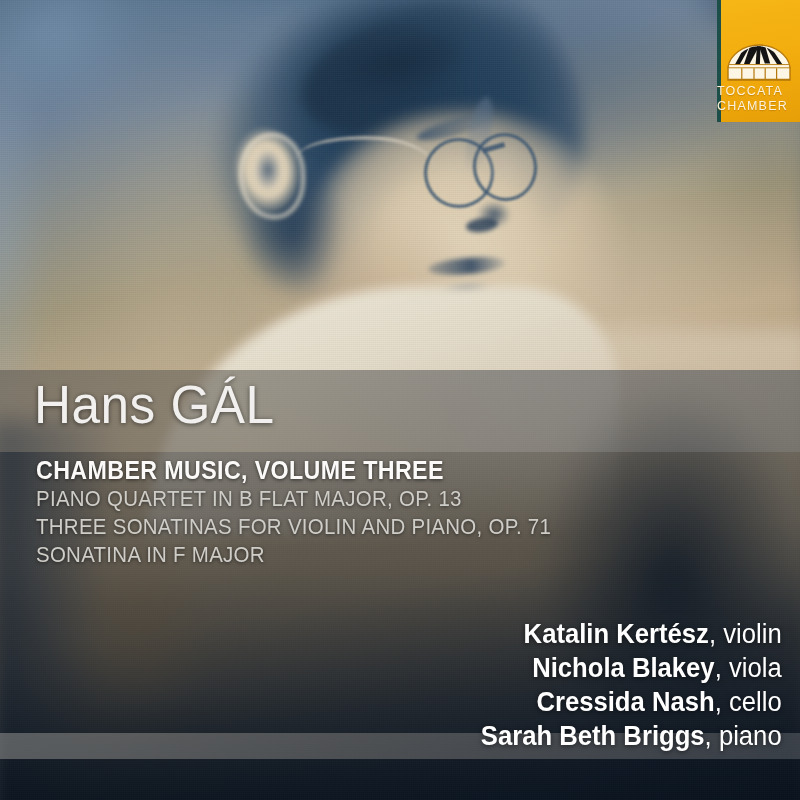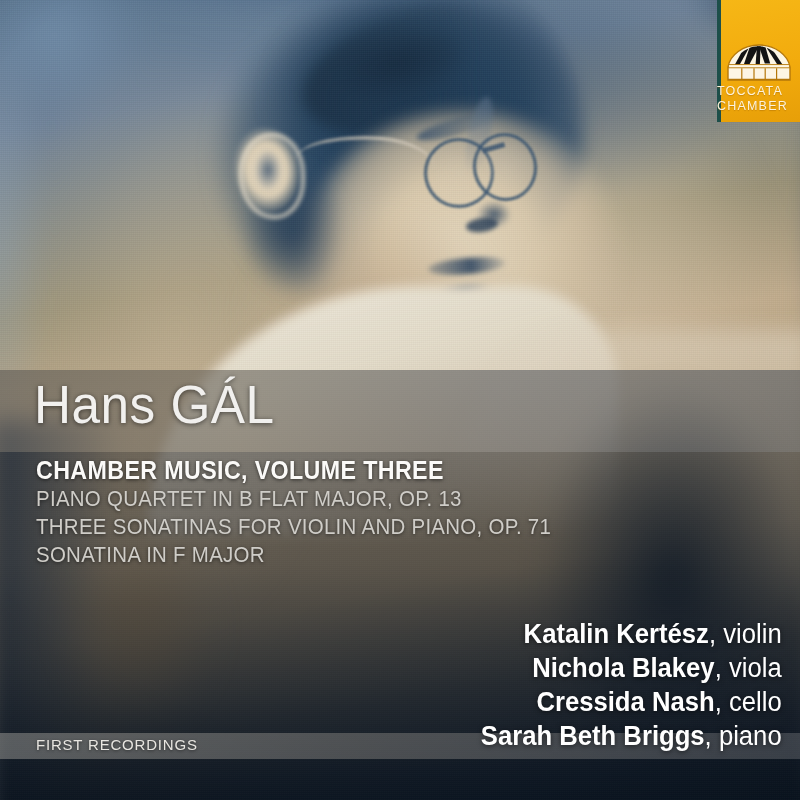"FIRST RECORDINGS" div.txt { html: <div>FIRST RECORDINGS</div> -> none }
